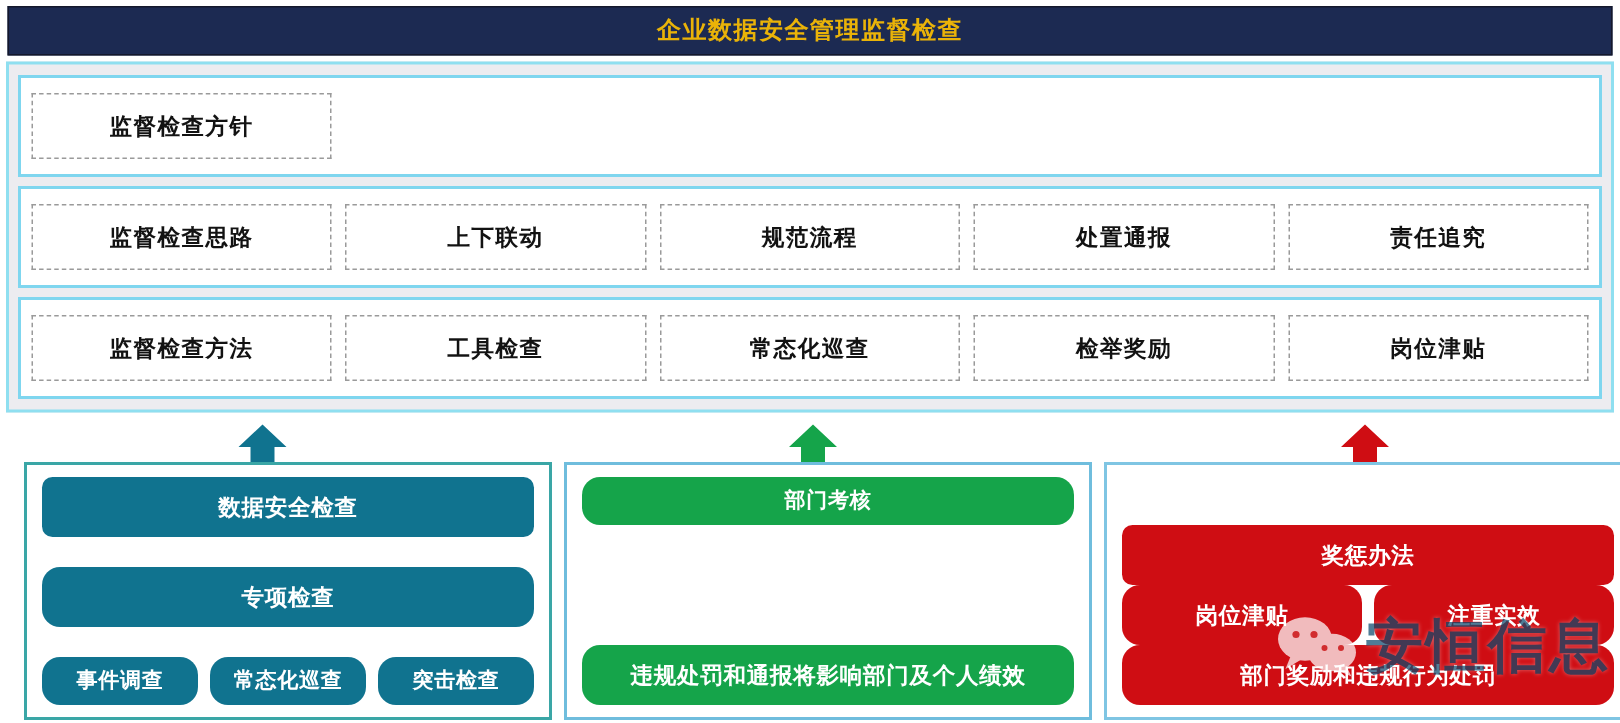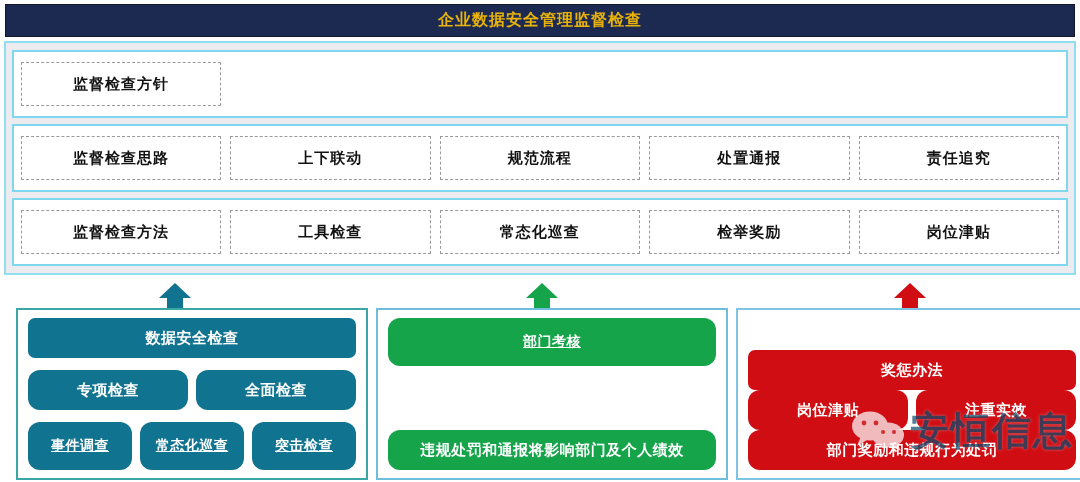"部门考核" .chip.small { height: 48px -> 32px; text-decoration: underline -> none }
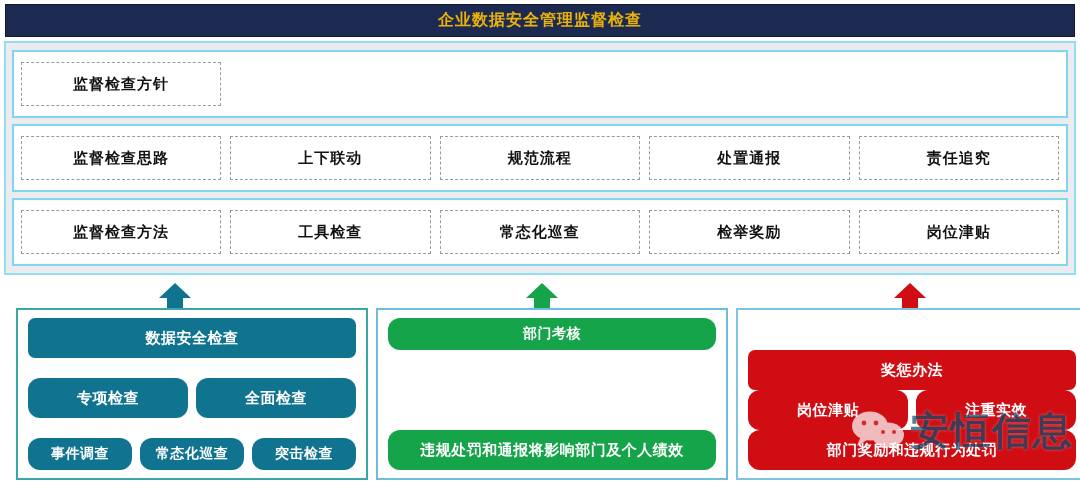"全面检查" div.chip { html: <div>全面检查</div> -> none }
